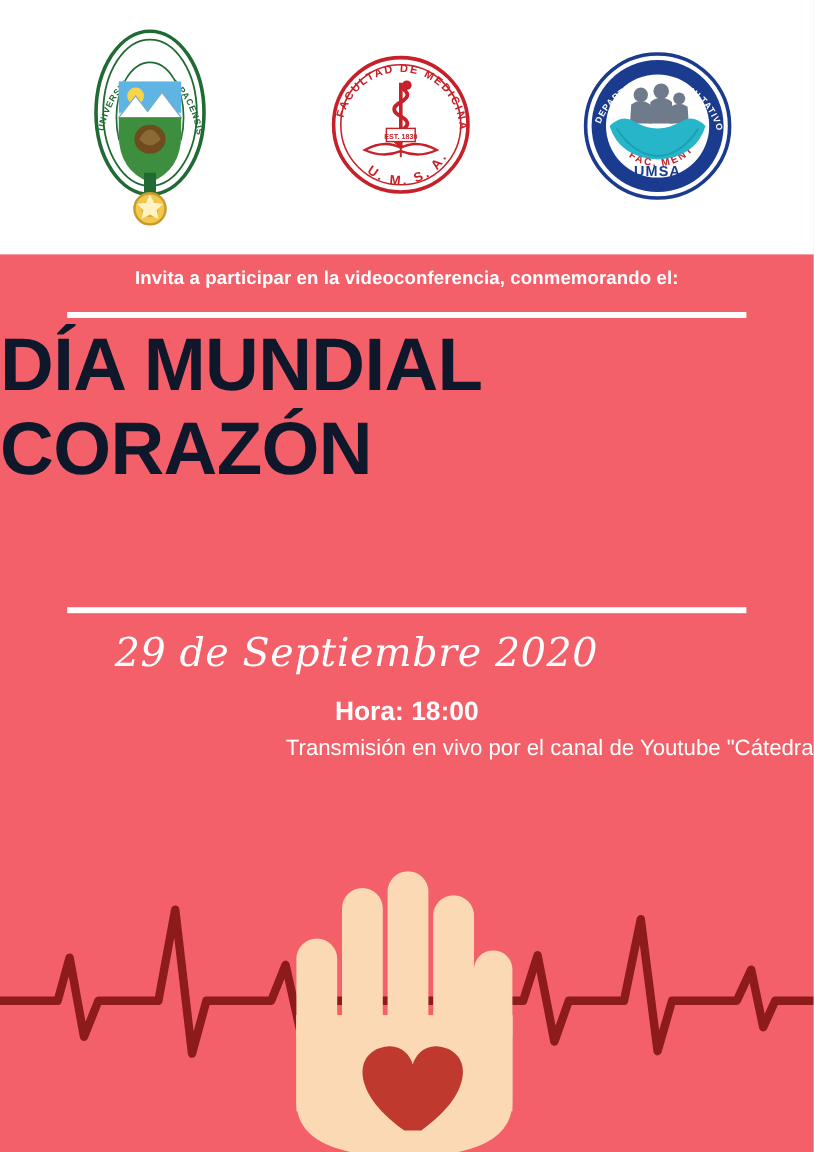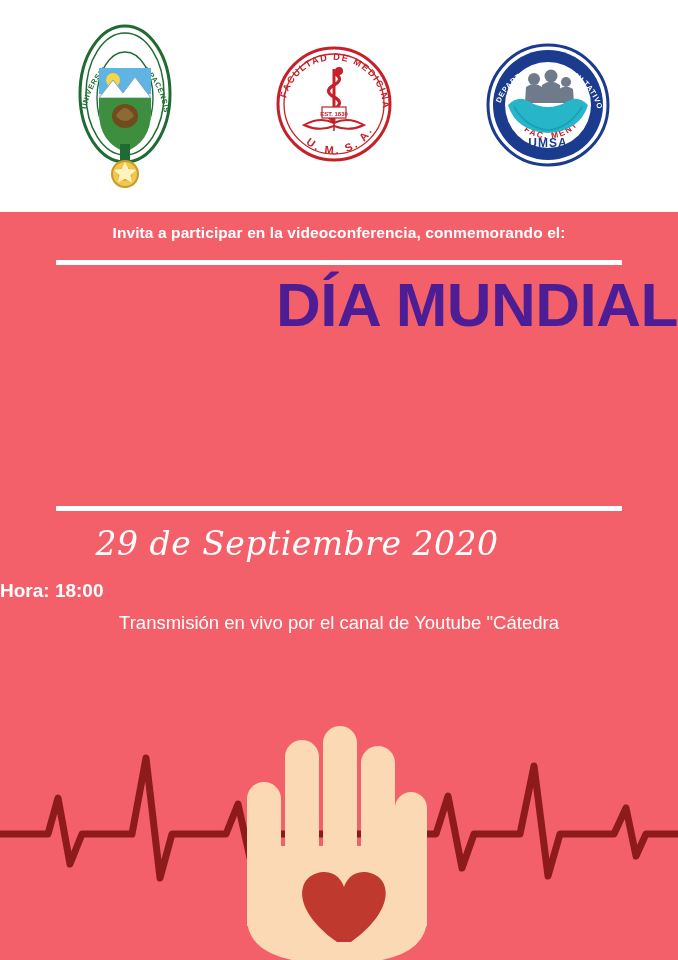"DÍA MUNDIAL" .title-block { color: #4c1d95 -> #0f172a; text-align: right -> left }
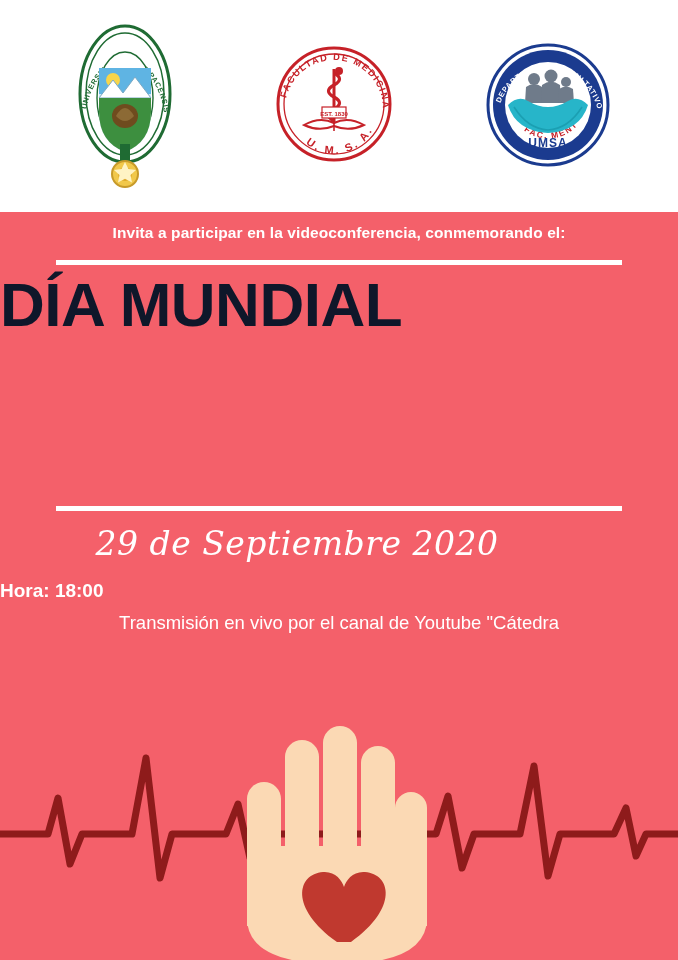"CORAZÓN" div.title-line { html: none -> <div>CORAZÓN</div> }
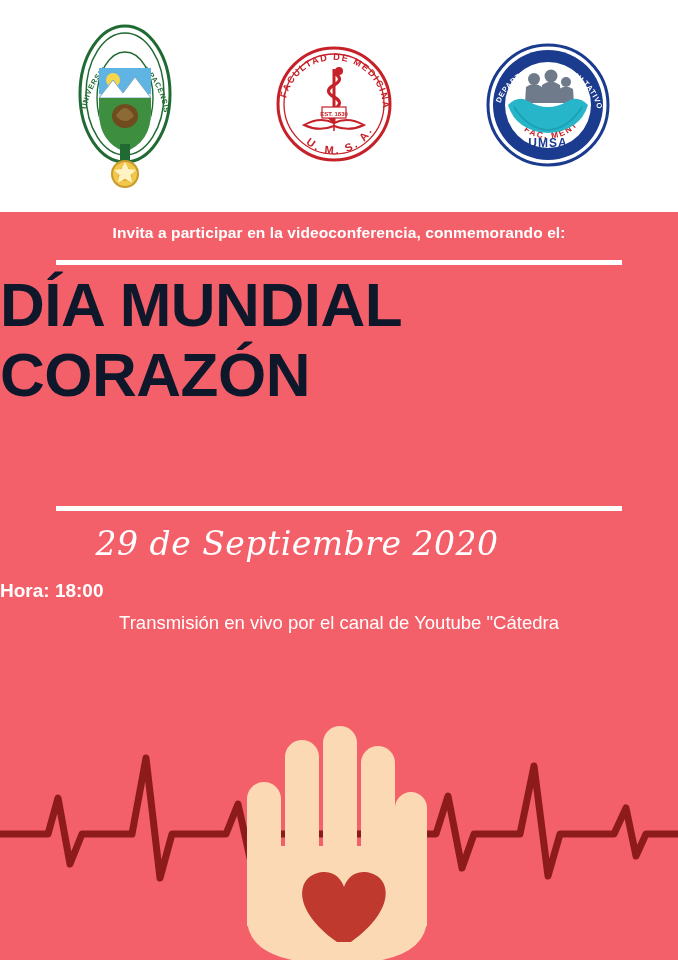"Hora: 18:00" .hour-line { font-size: 19px -> 22px; text-align: none -> center }
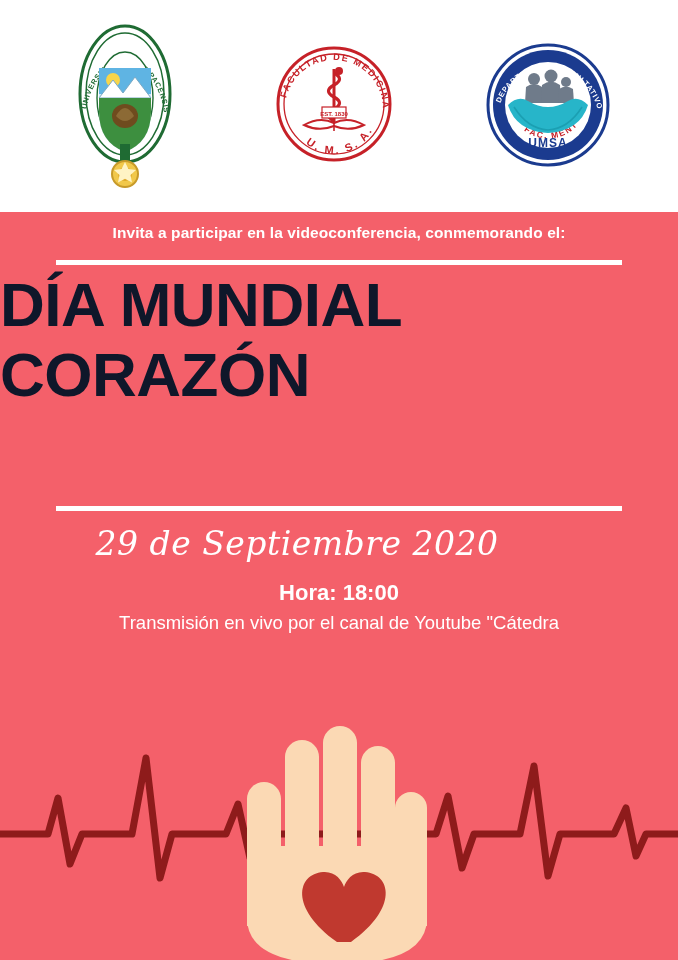"Transmisión en vivo por el" .stream-line { text-align: center -> right }
